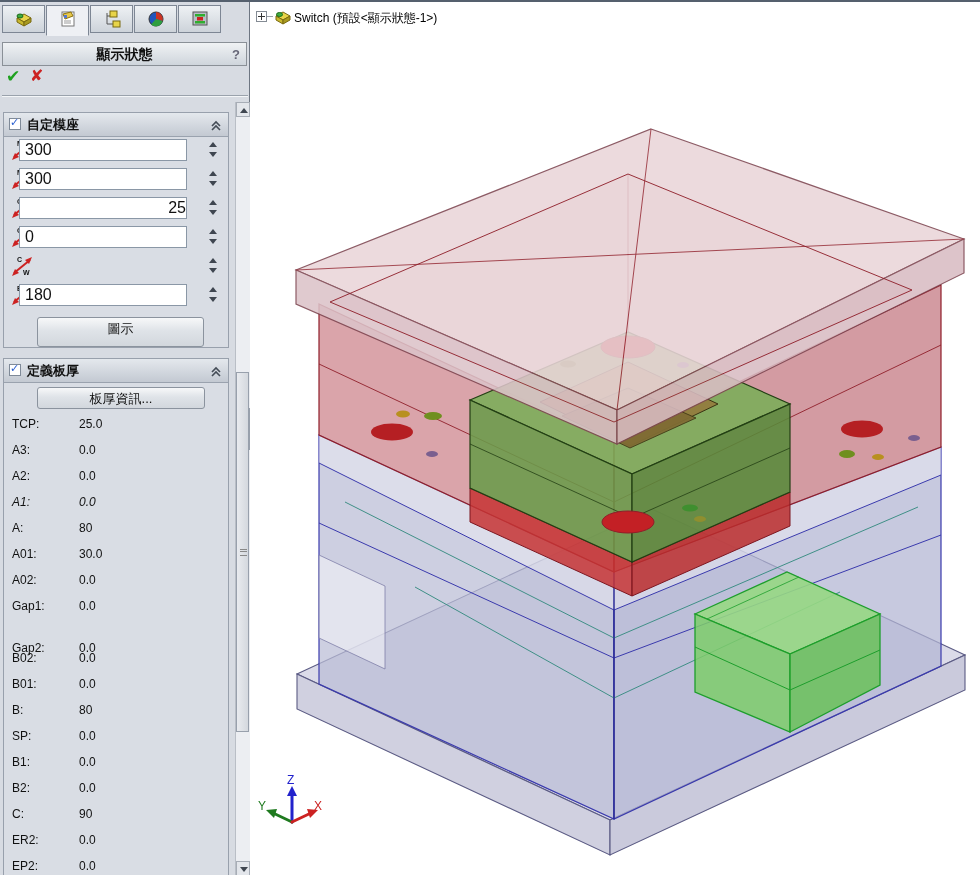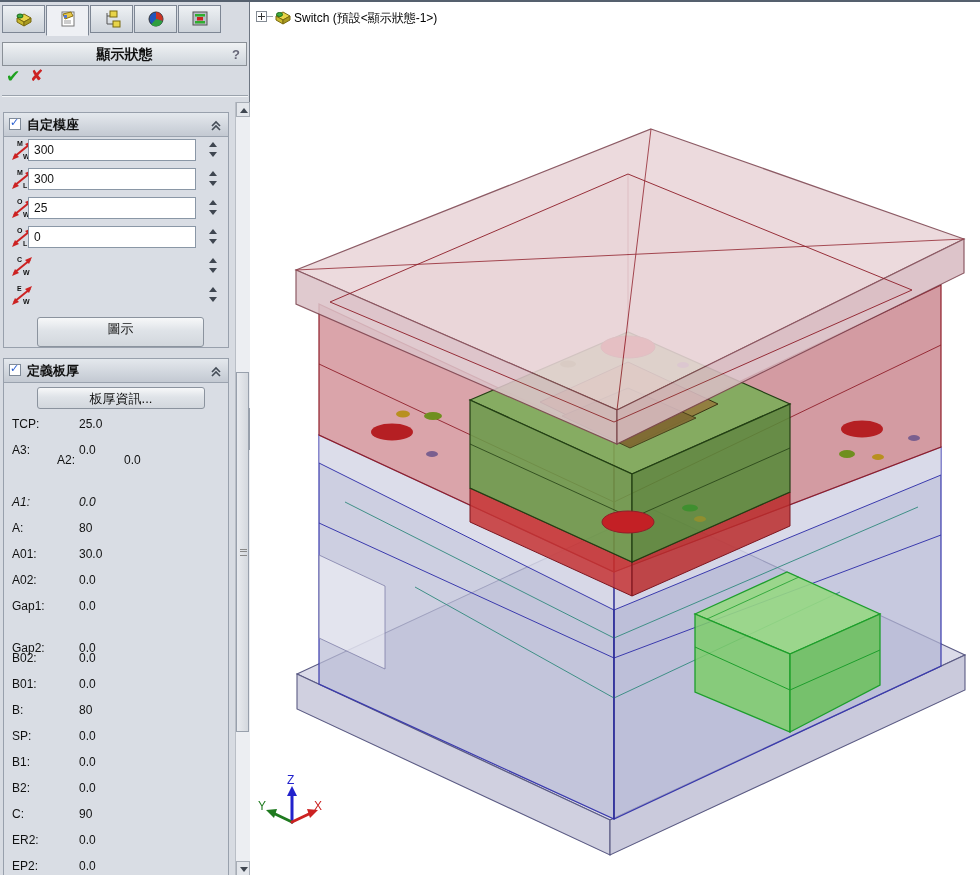"300" .fbox { font-size: 12px -> 16px; left: 24px -> 15px }
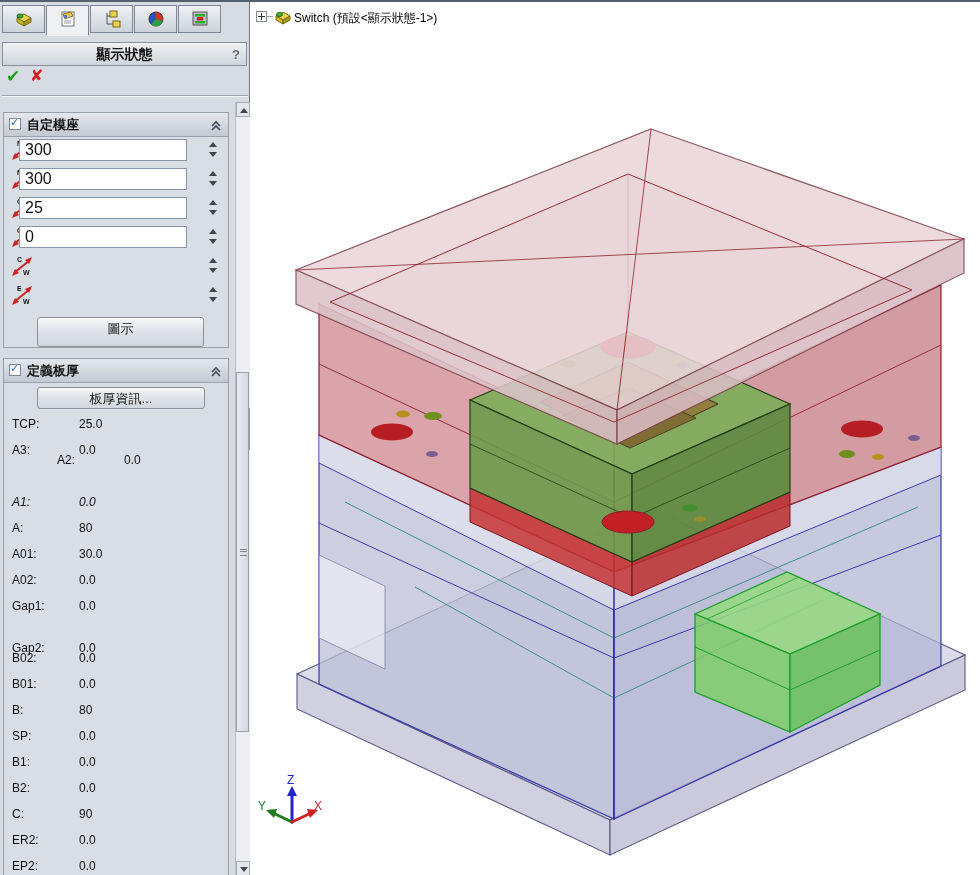"25" div.frow { text-align: none -> right }
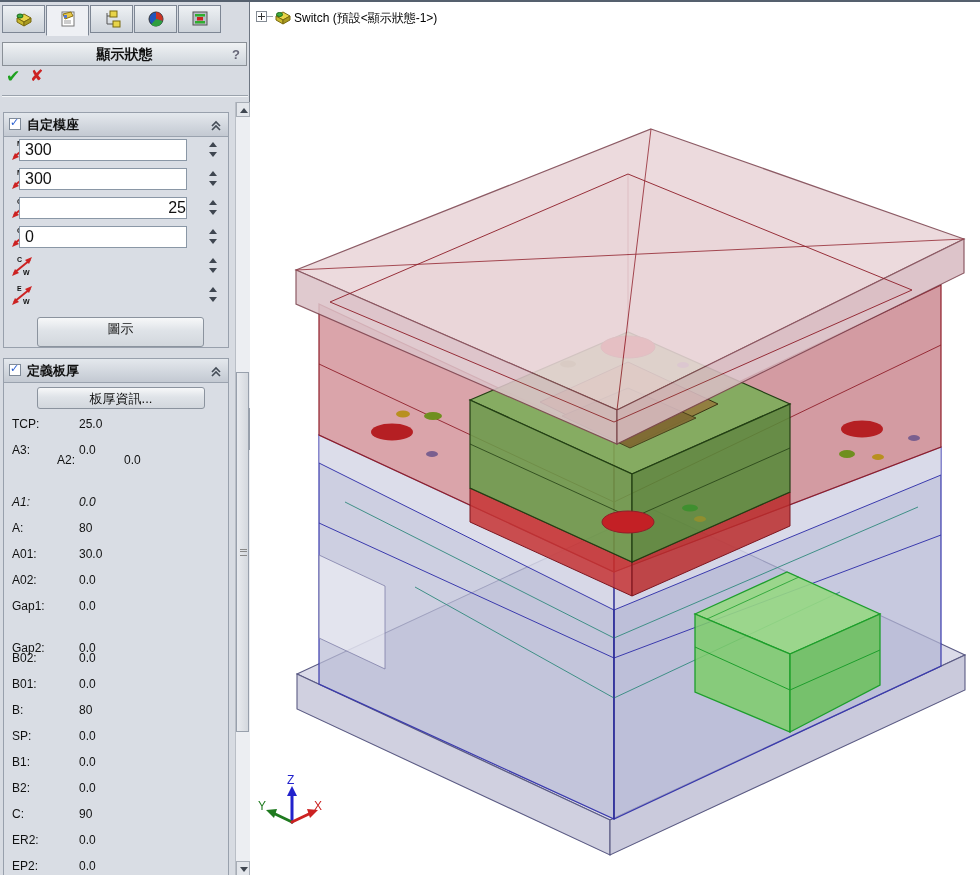"180" span.fbox { html: none -> <span>180</span> }
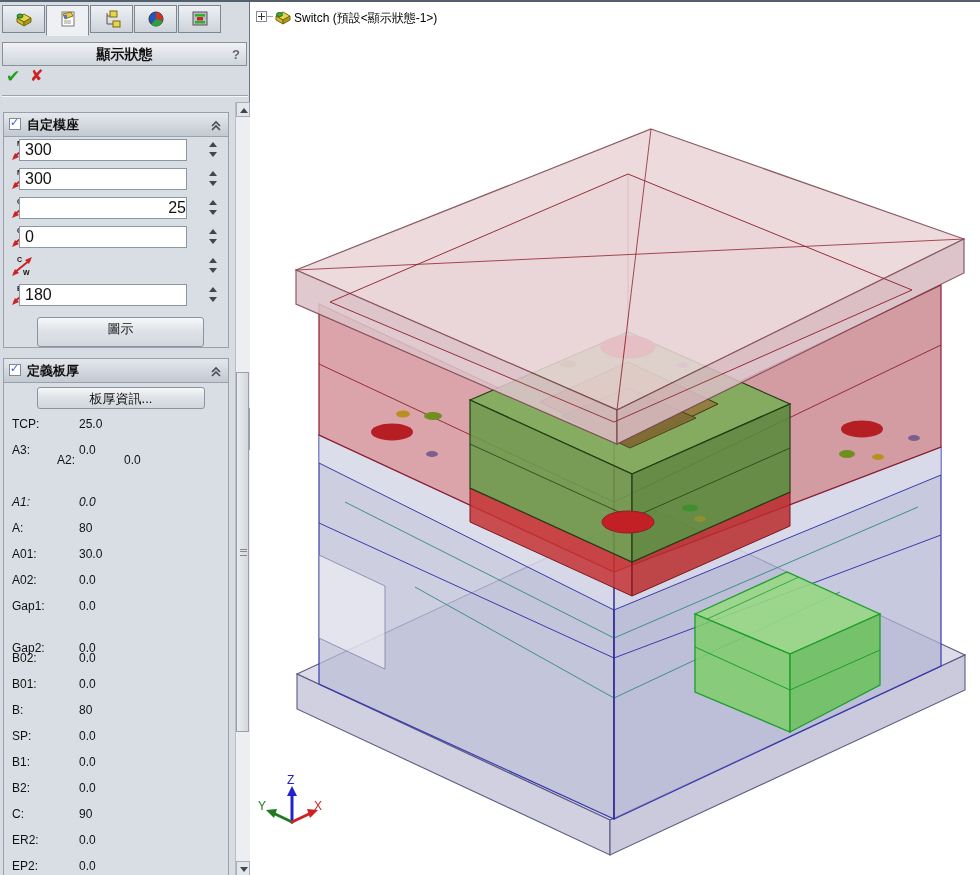"A2:" div.prow { margin-left: 45px -> none; top: 88px -> 104px }
